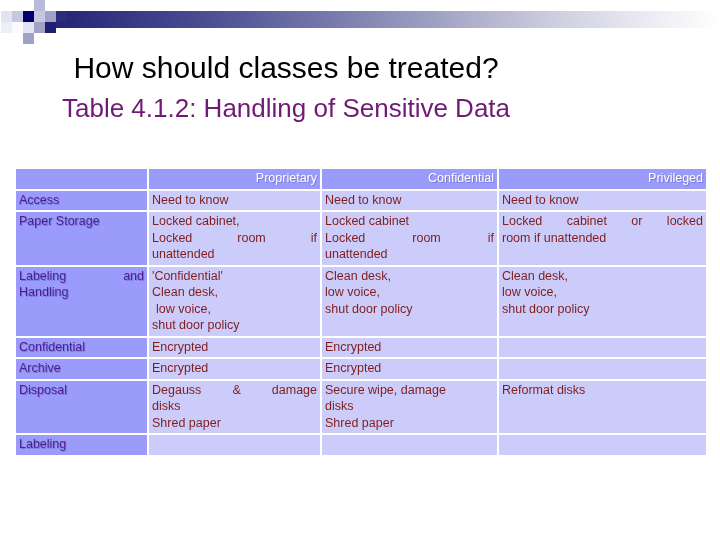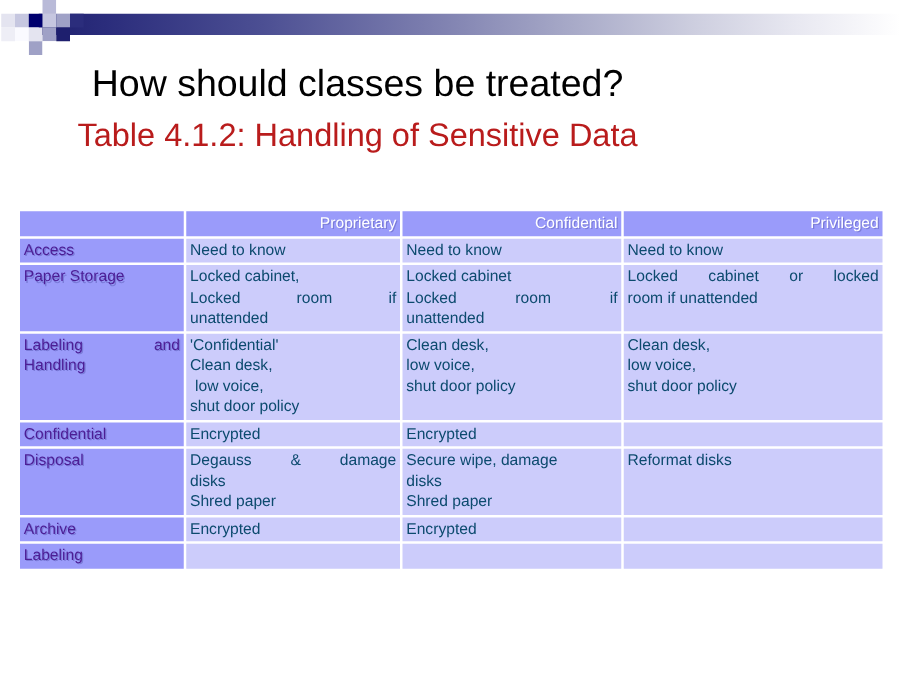"Table 4.1.2: Handling of Sensitive" #page-subtitle { color: #b91c1c -> #701a75 }
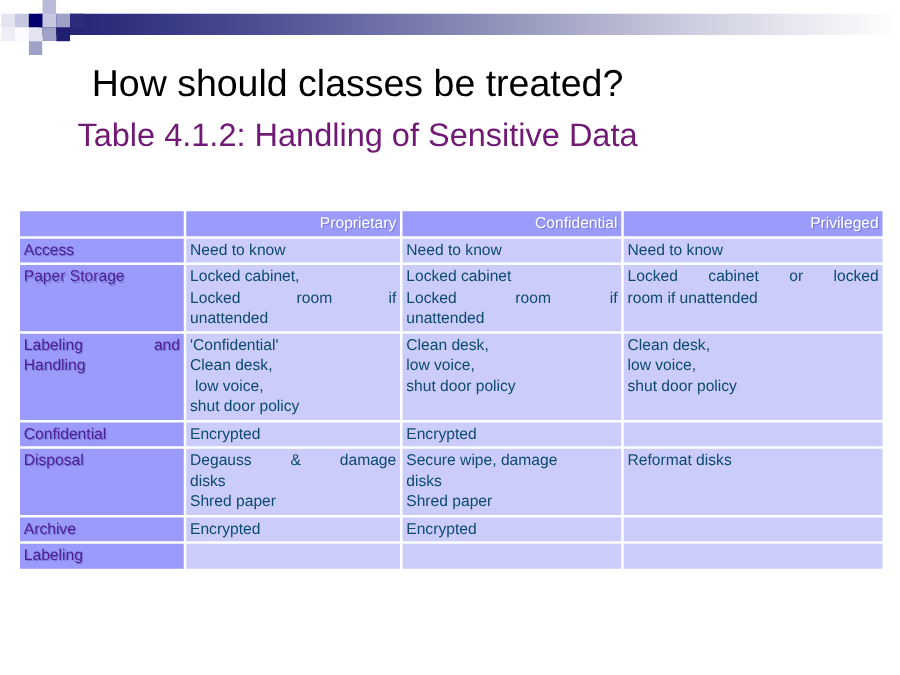"Need to know" td.cell { color: #0c4a6e -> #7f1d1d }
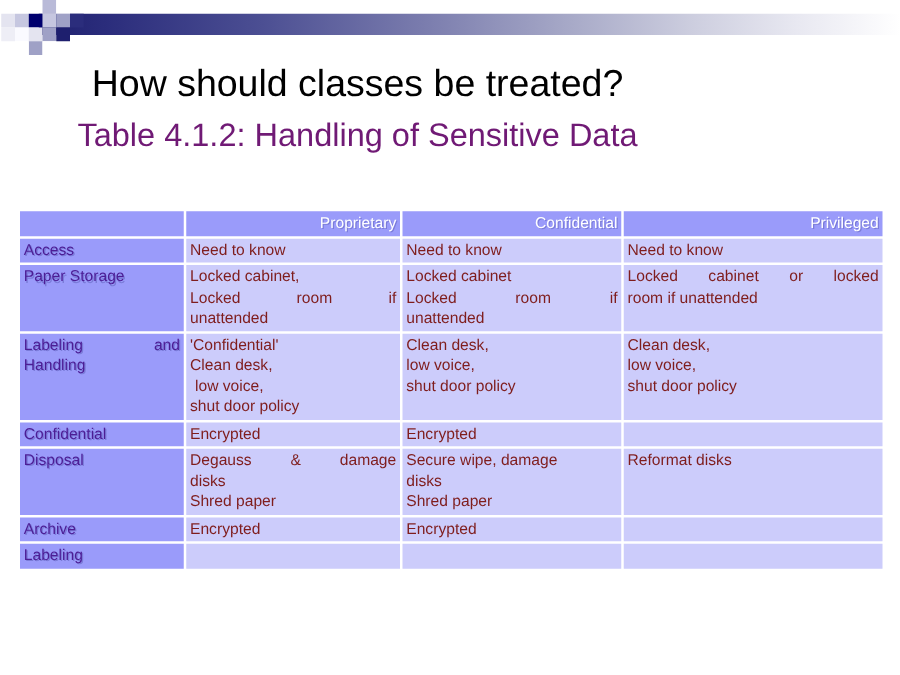"Disposal" tr { order: before "Archive" -> after "Archive" }
